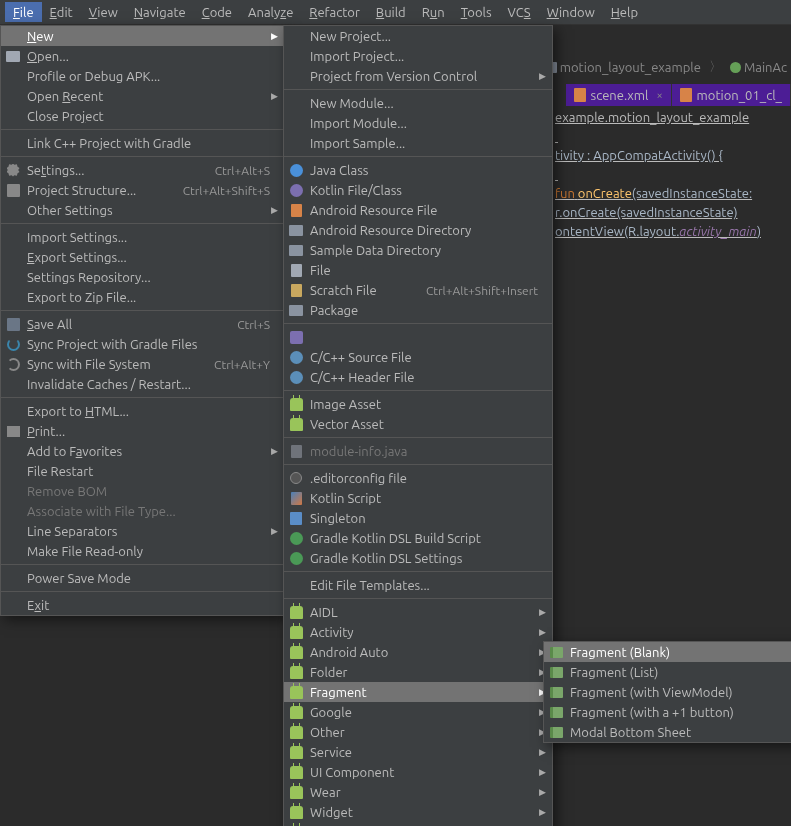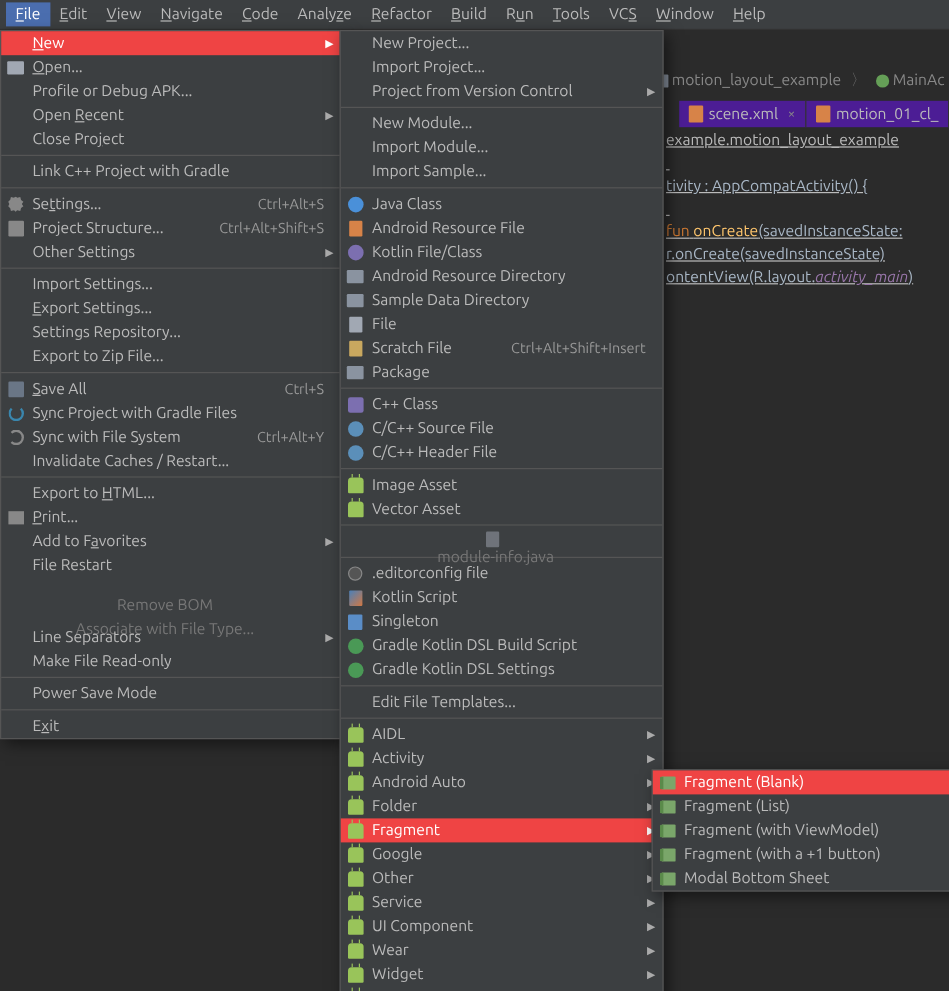"New" .mi.selected { background: #ef4444 -> #737373 }
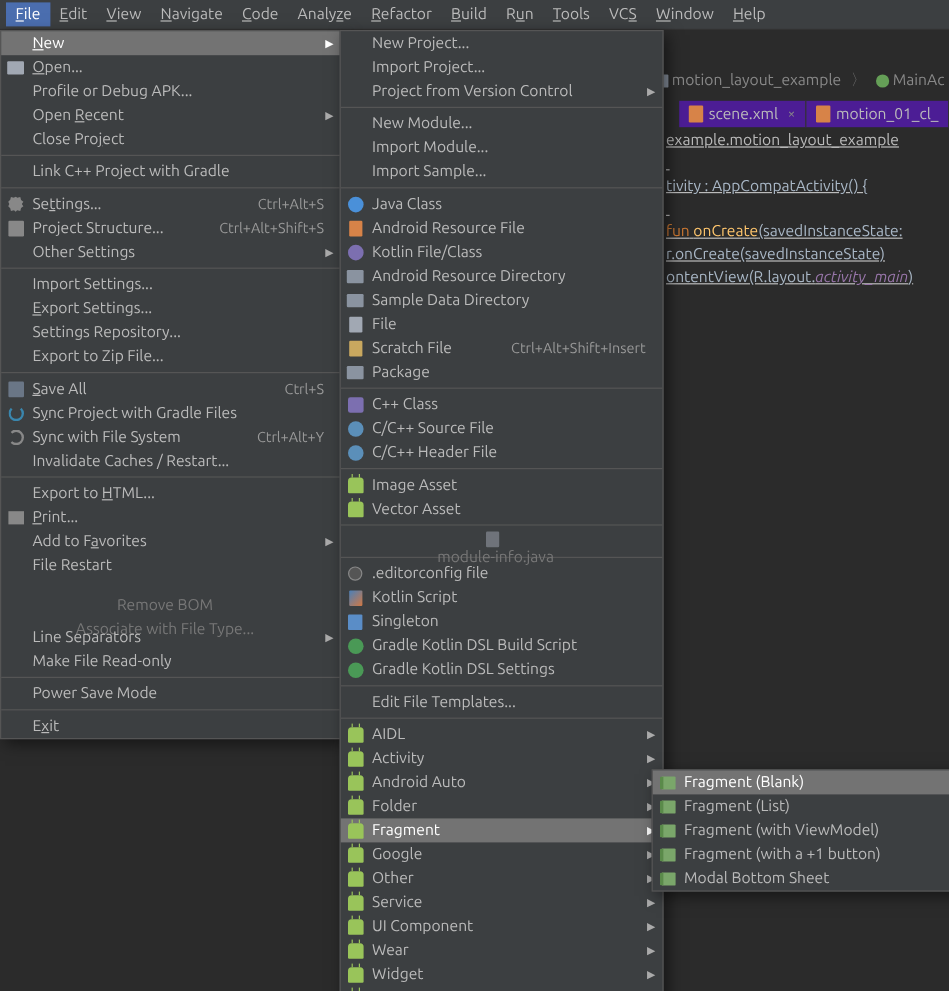"Android Resource File" div.mi { order: before "Kotlin File/Class" -> after "Kotlin File/Class" }
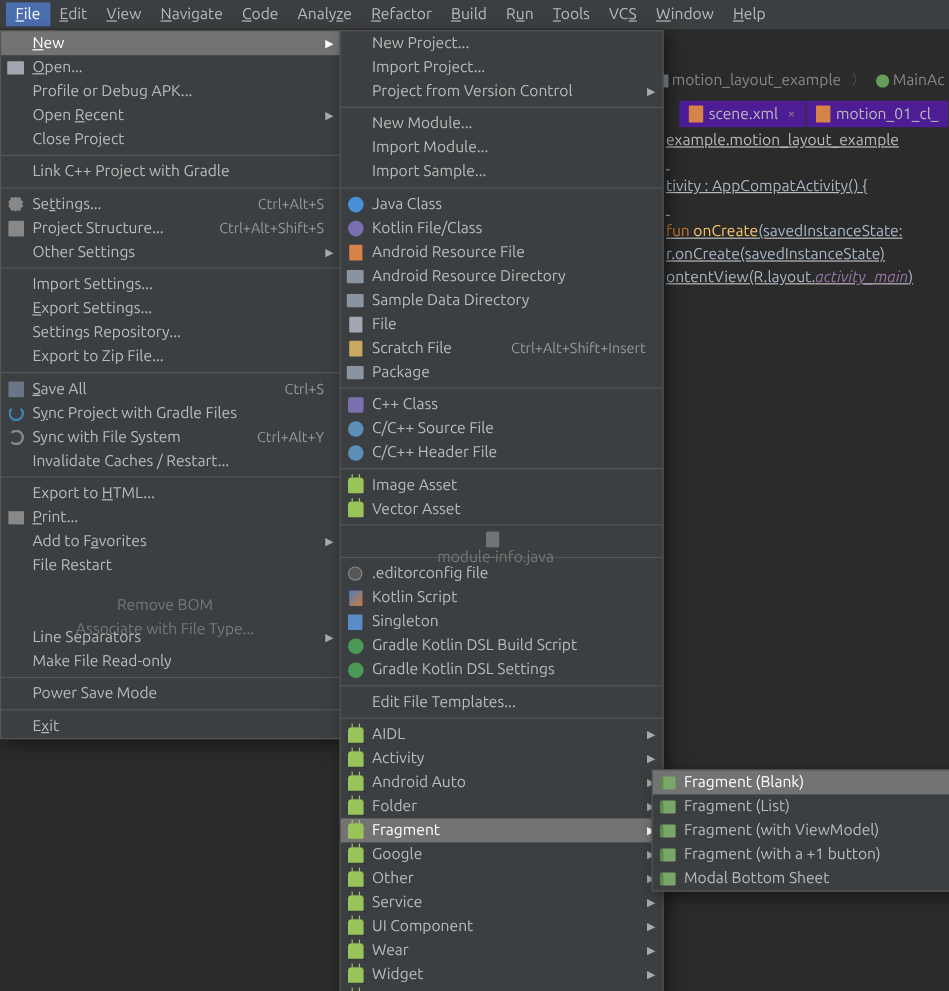"C++ Class" span.lbl { html: <span>C++ Class</span> -> none }
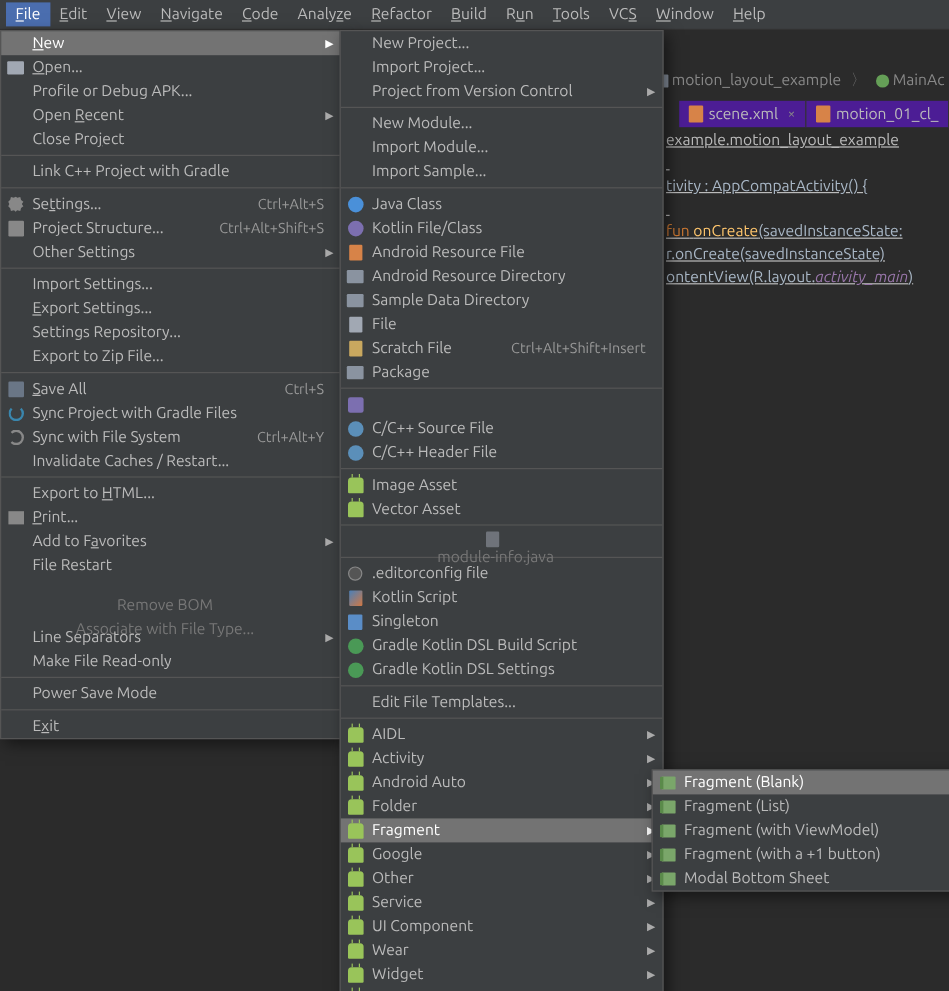"module-info.java" .mi.disabled { flex-direction: column -> none }
